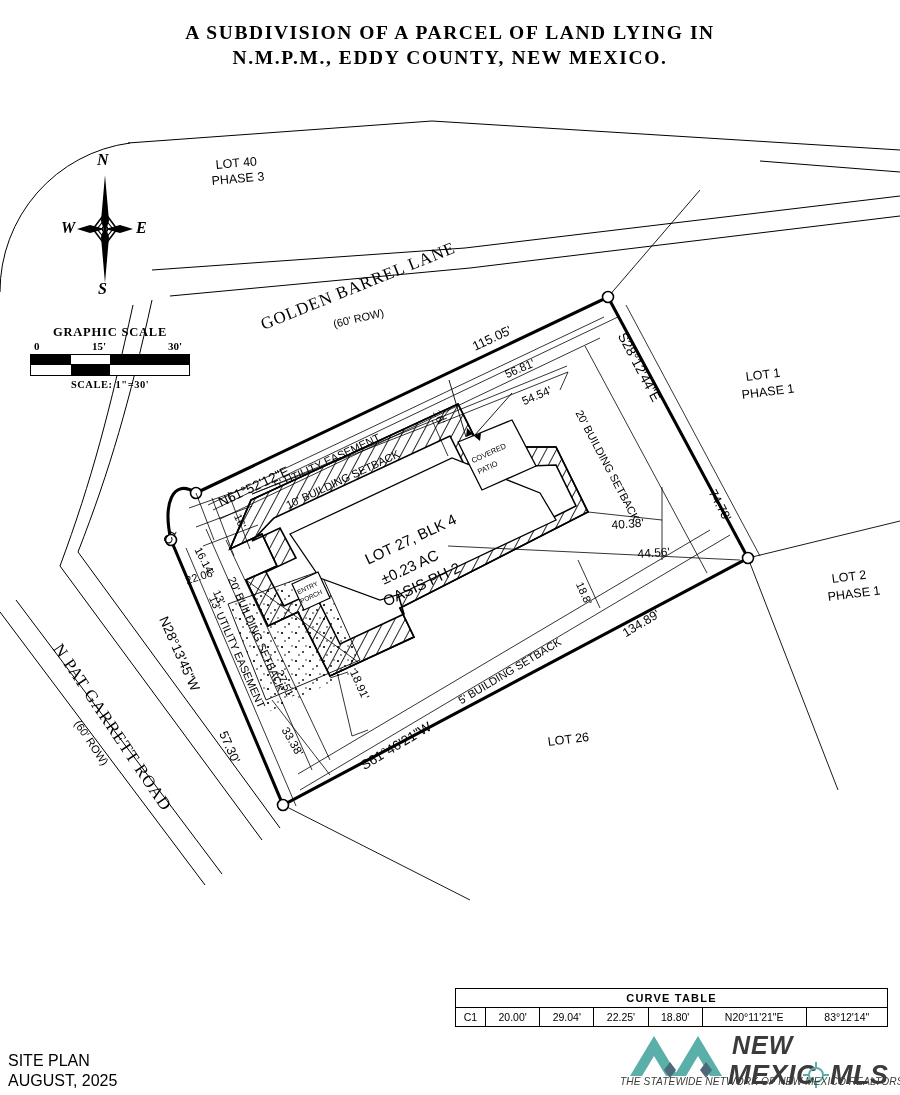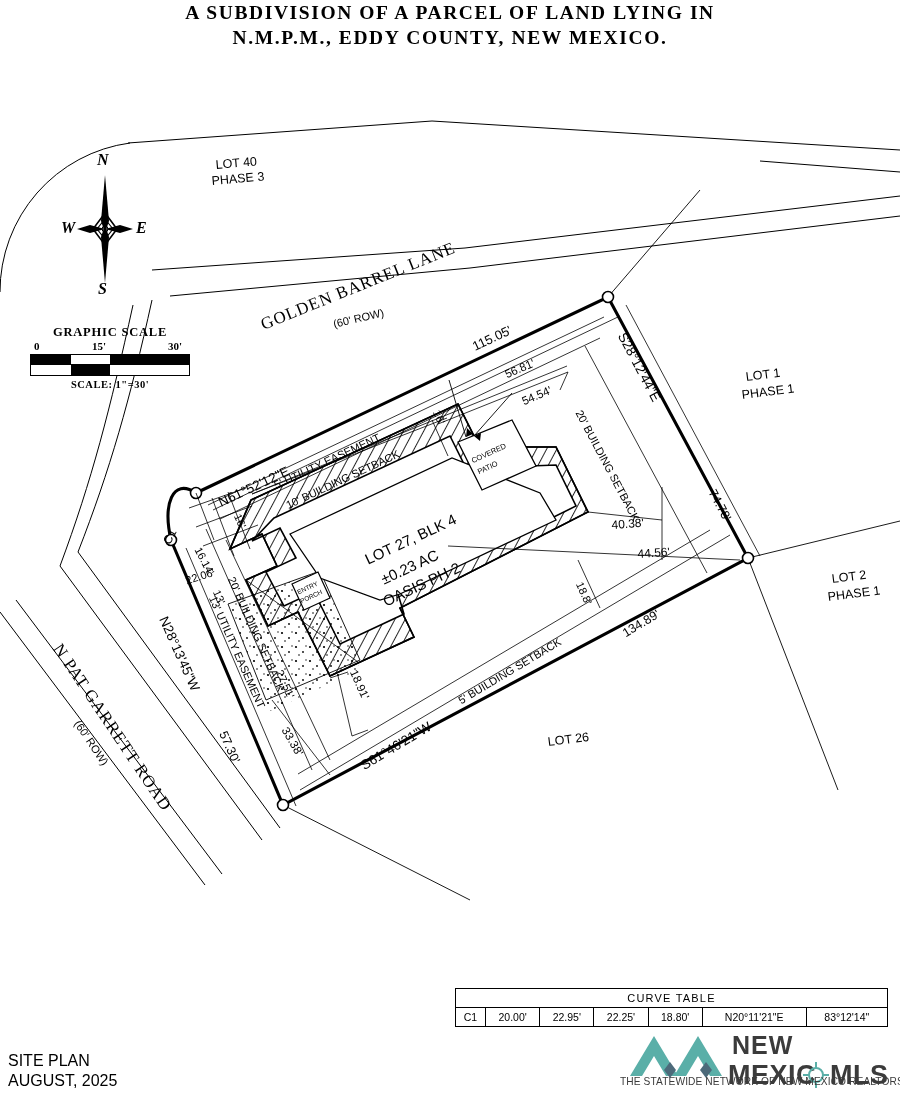"A SUBDIVISION OF A PARCEL" #title-block { top: 0 -> 20px }
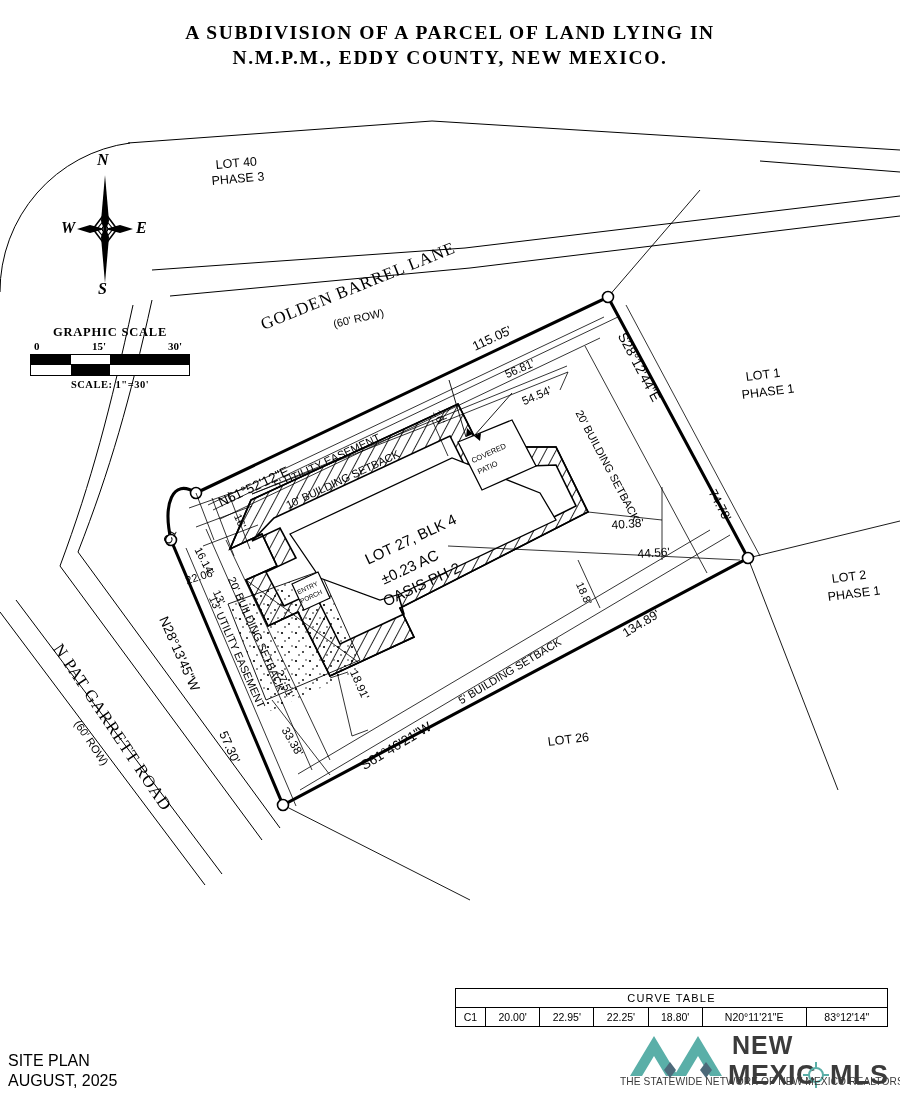"CURVE TABLE" #curve-table .thdr { font-weight: none -> bold }
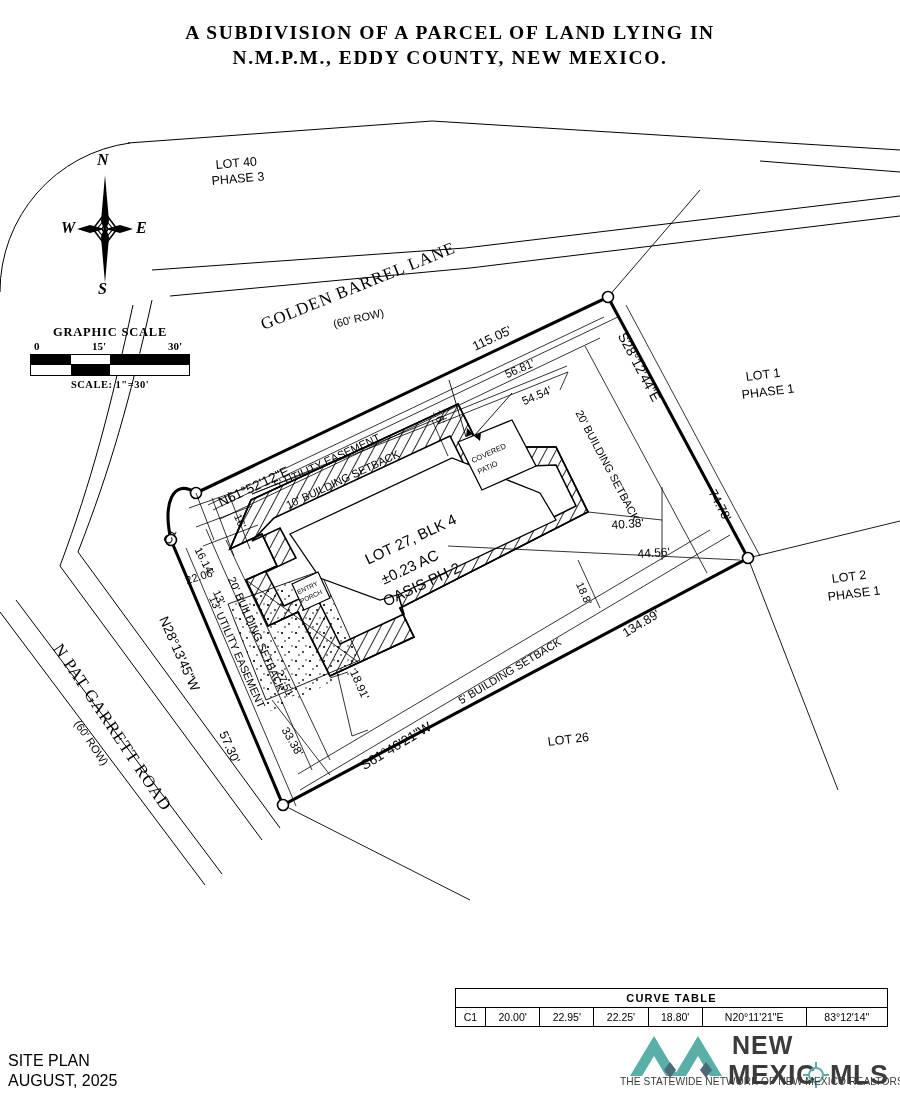"22.95'" td { text: 22.95' -> 29.04' }
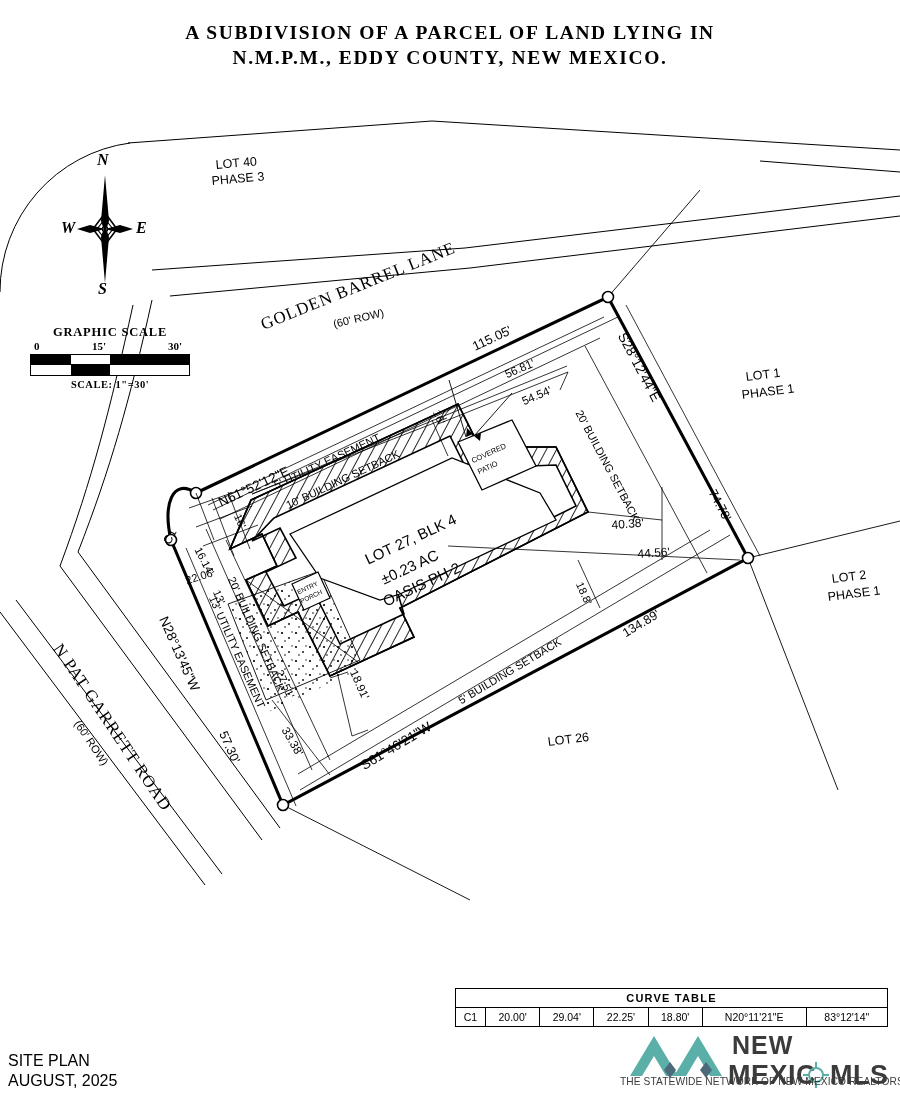"NEW" #watermark { font-style: none -> italic }
